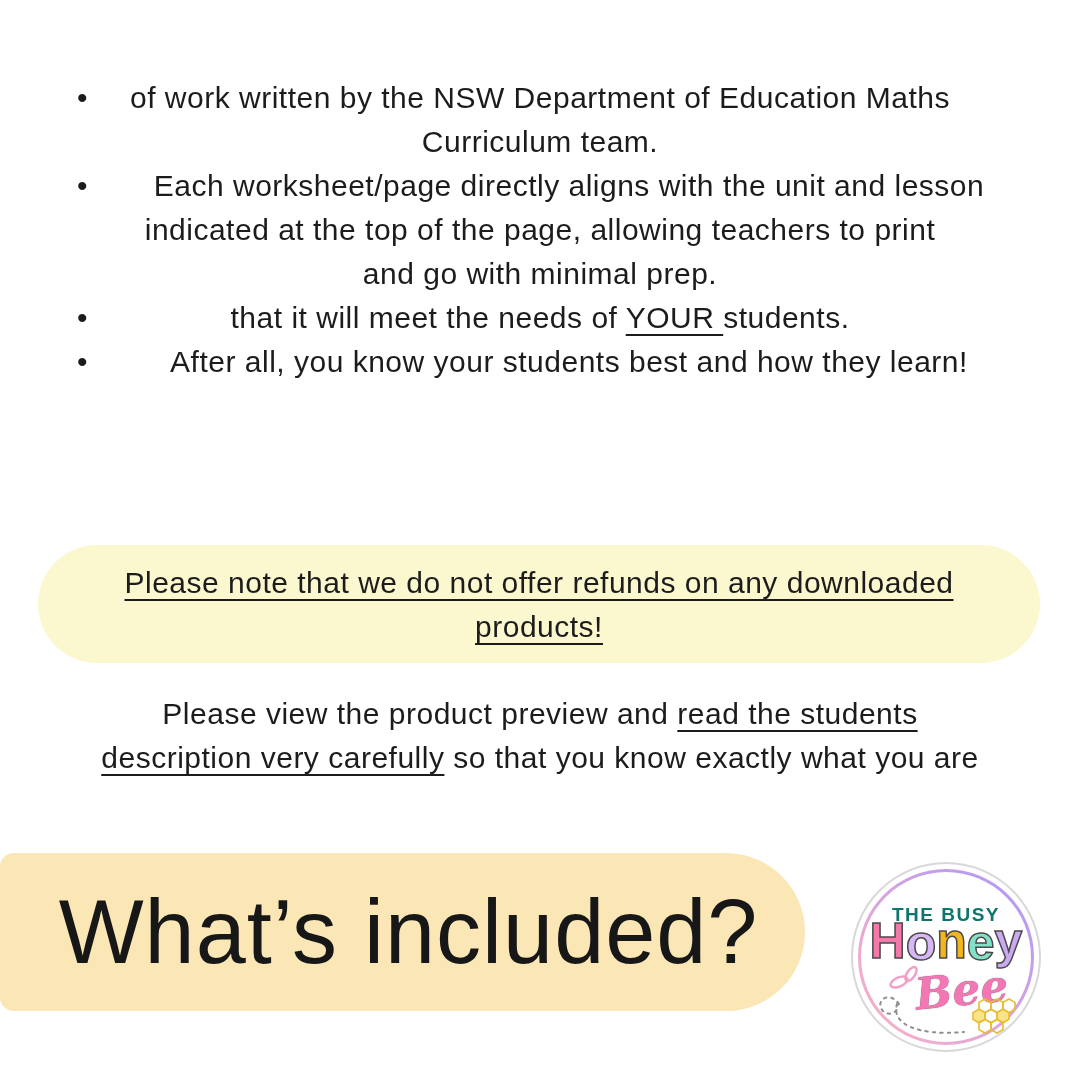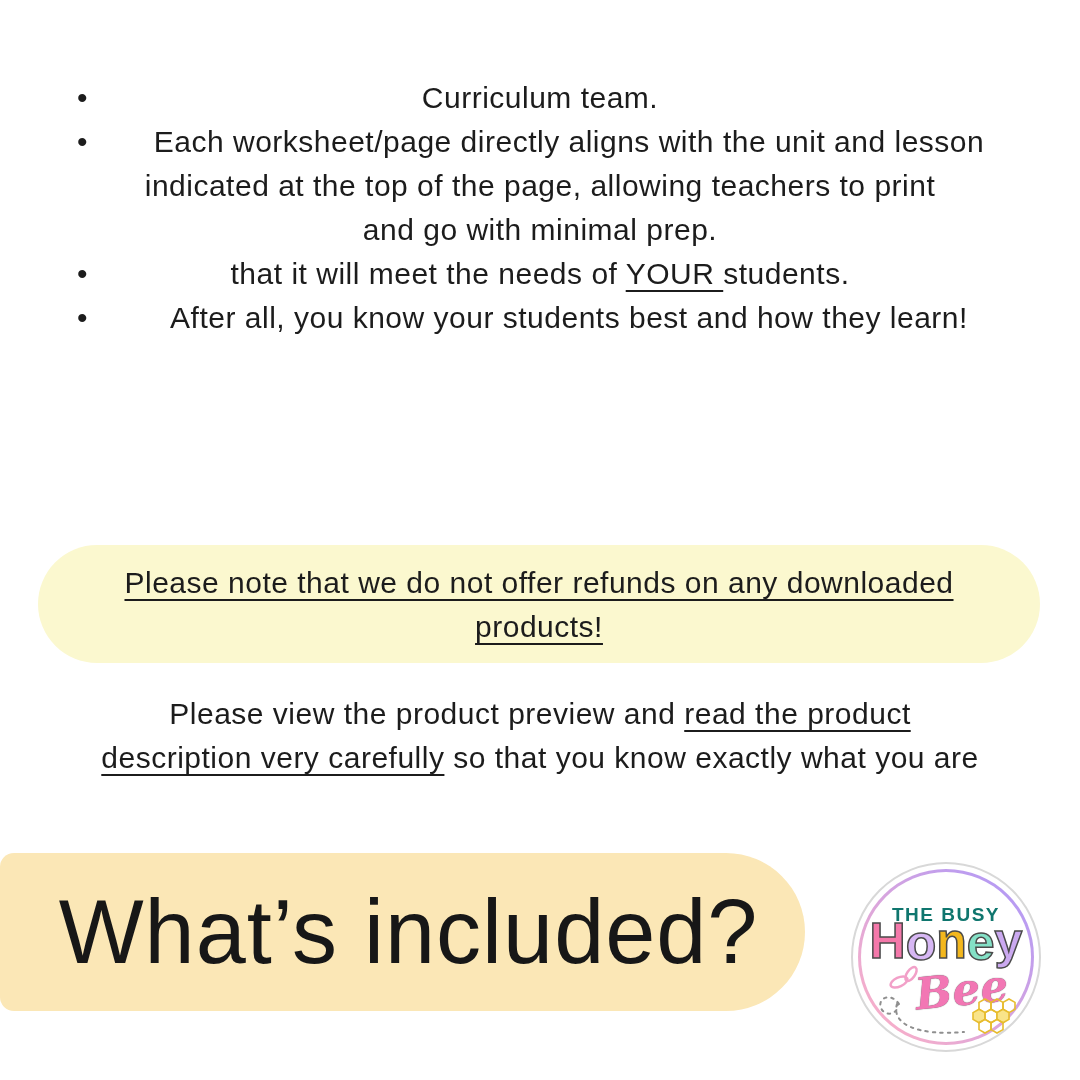"of work written by the" span.line { html: none -> <span>of work written by the NSW Department of Education Maths</span> }
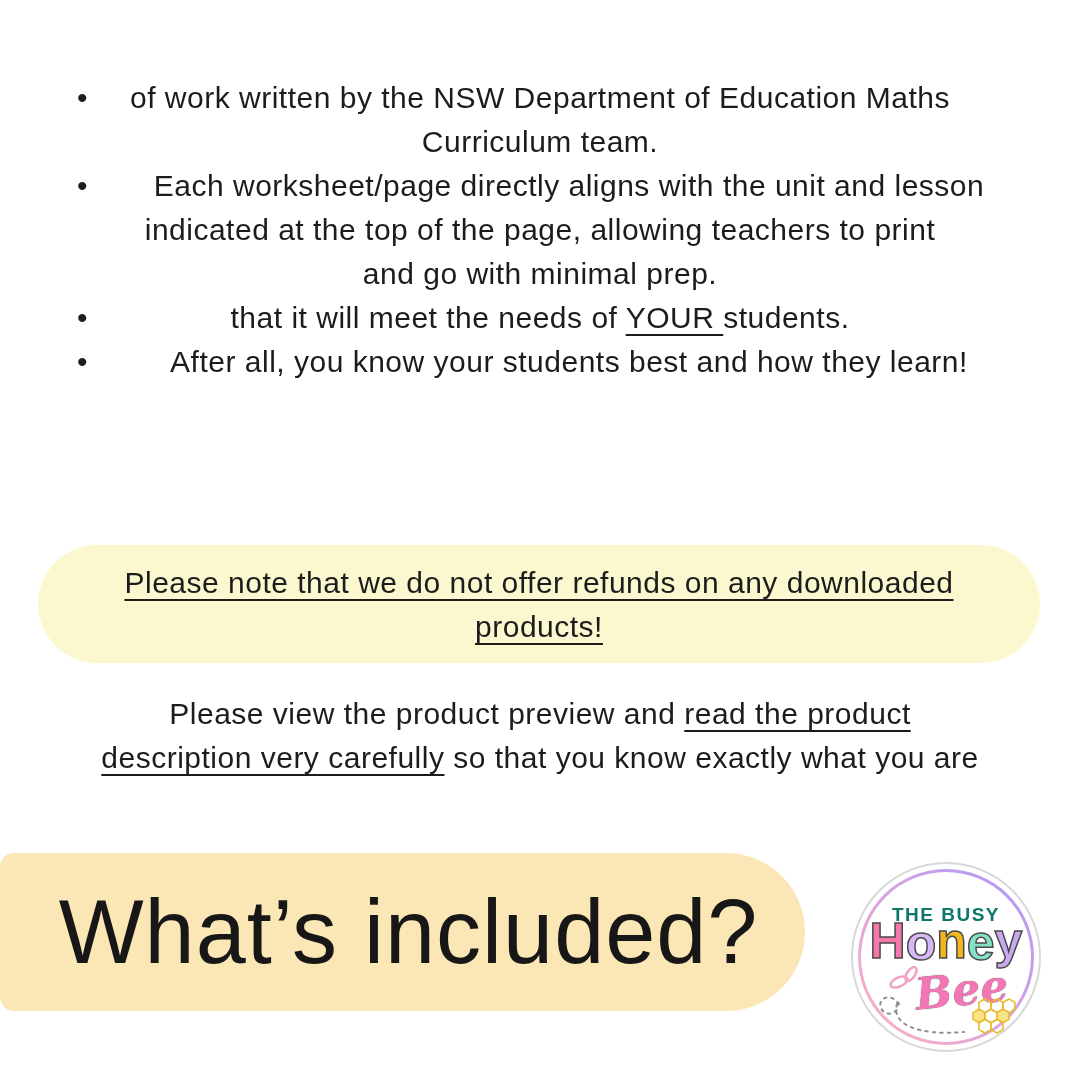"read the product" span.u { text: product -> students }
